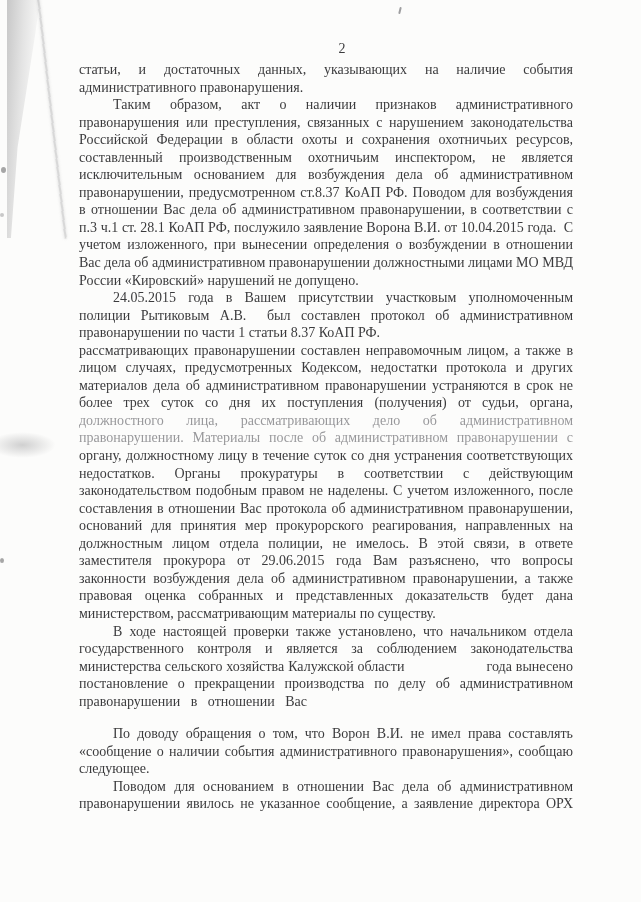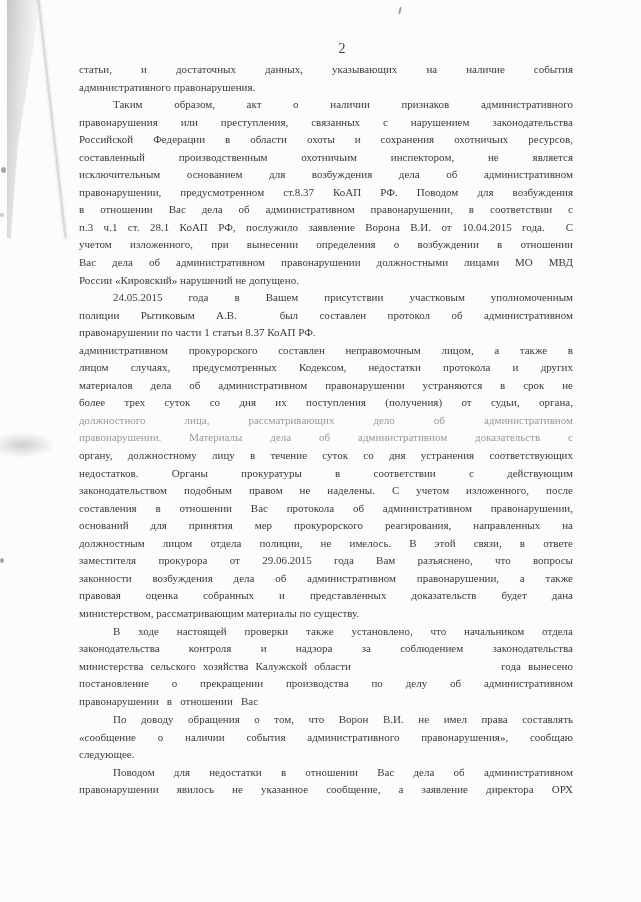"статьи, и достаточных данных," .content { font-size: 11px -> 14px }
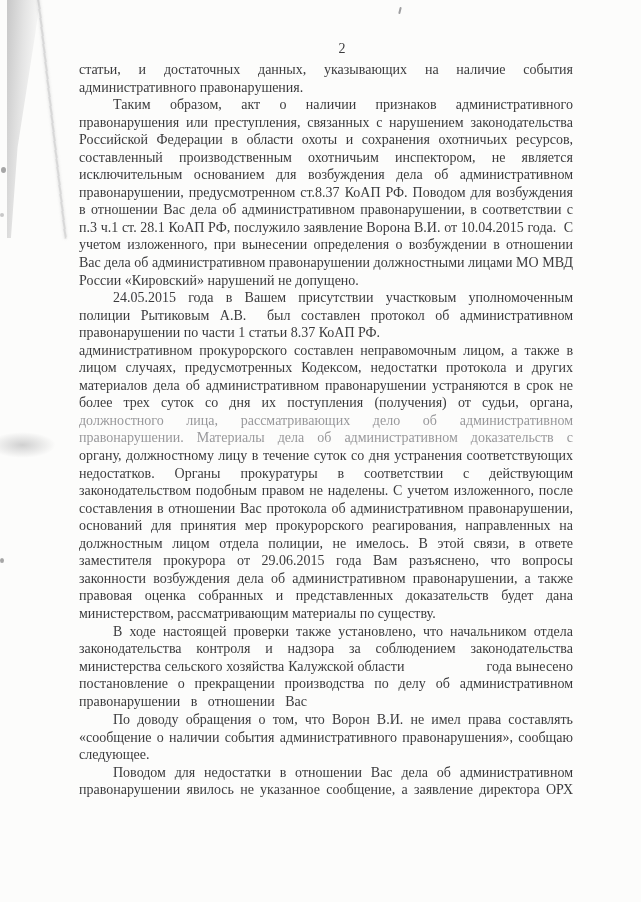"административном прокурорского составлен" div.line { text: административном прокурорского -> рассматривающих правонарушении }
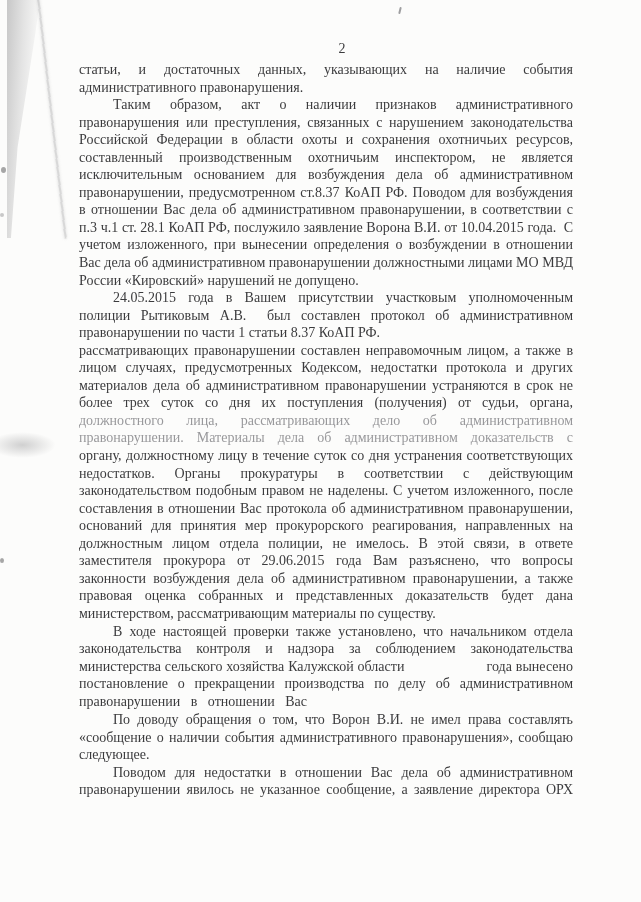"правонарушении. Материалы дела об" div.line { text: дела об административном доказательств -> после об административном правонарушении }
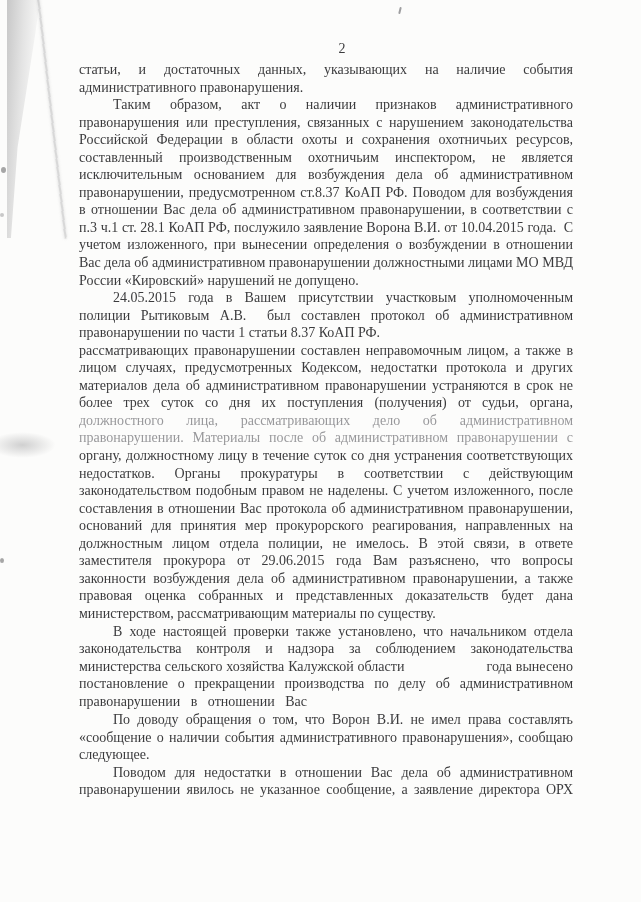"законодательства контроля и надзора за" div.line { text: законодательства контроля и надзора -> государственного контроля и является }
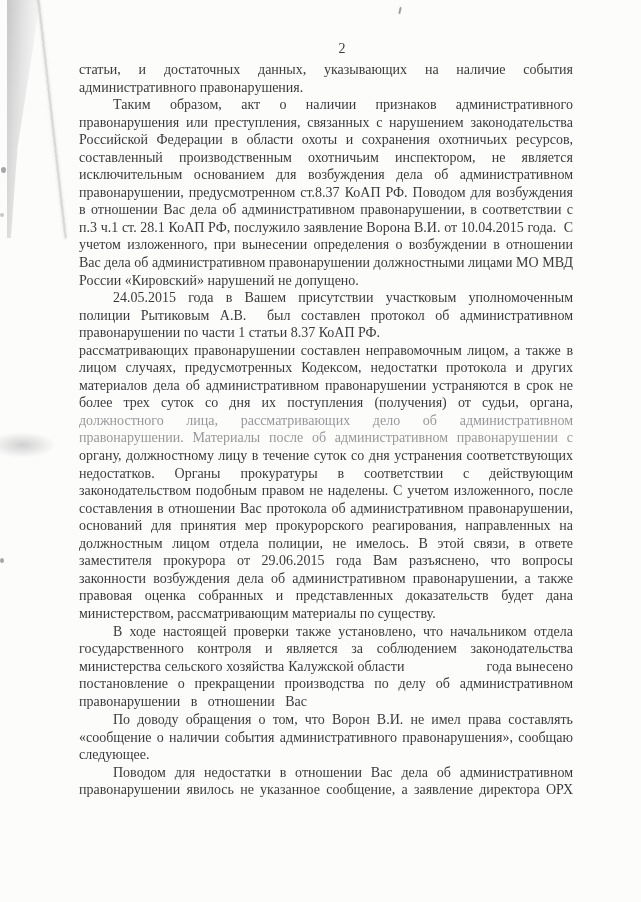"По доводу обращения о том," .para.gap-before { margin-top: 1px -> 15px }
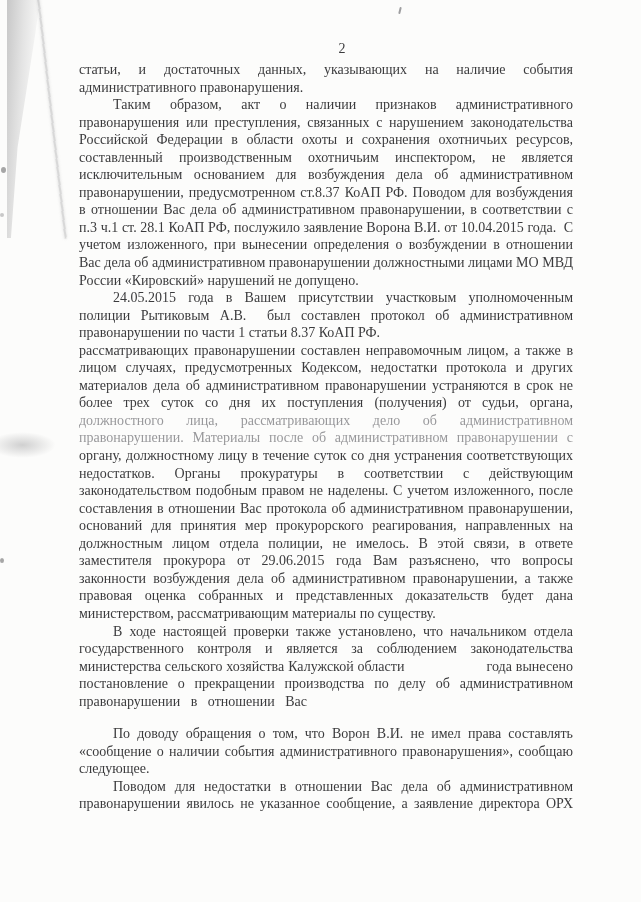"Поводом для недостатки в отношении" div.line { text: недостатки -> основанием }
